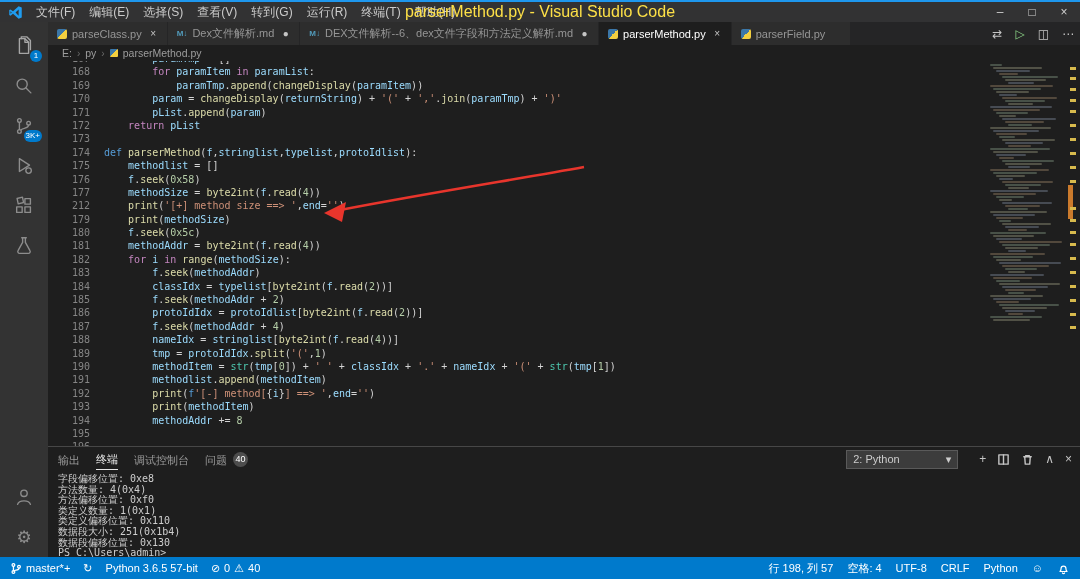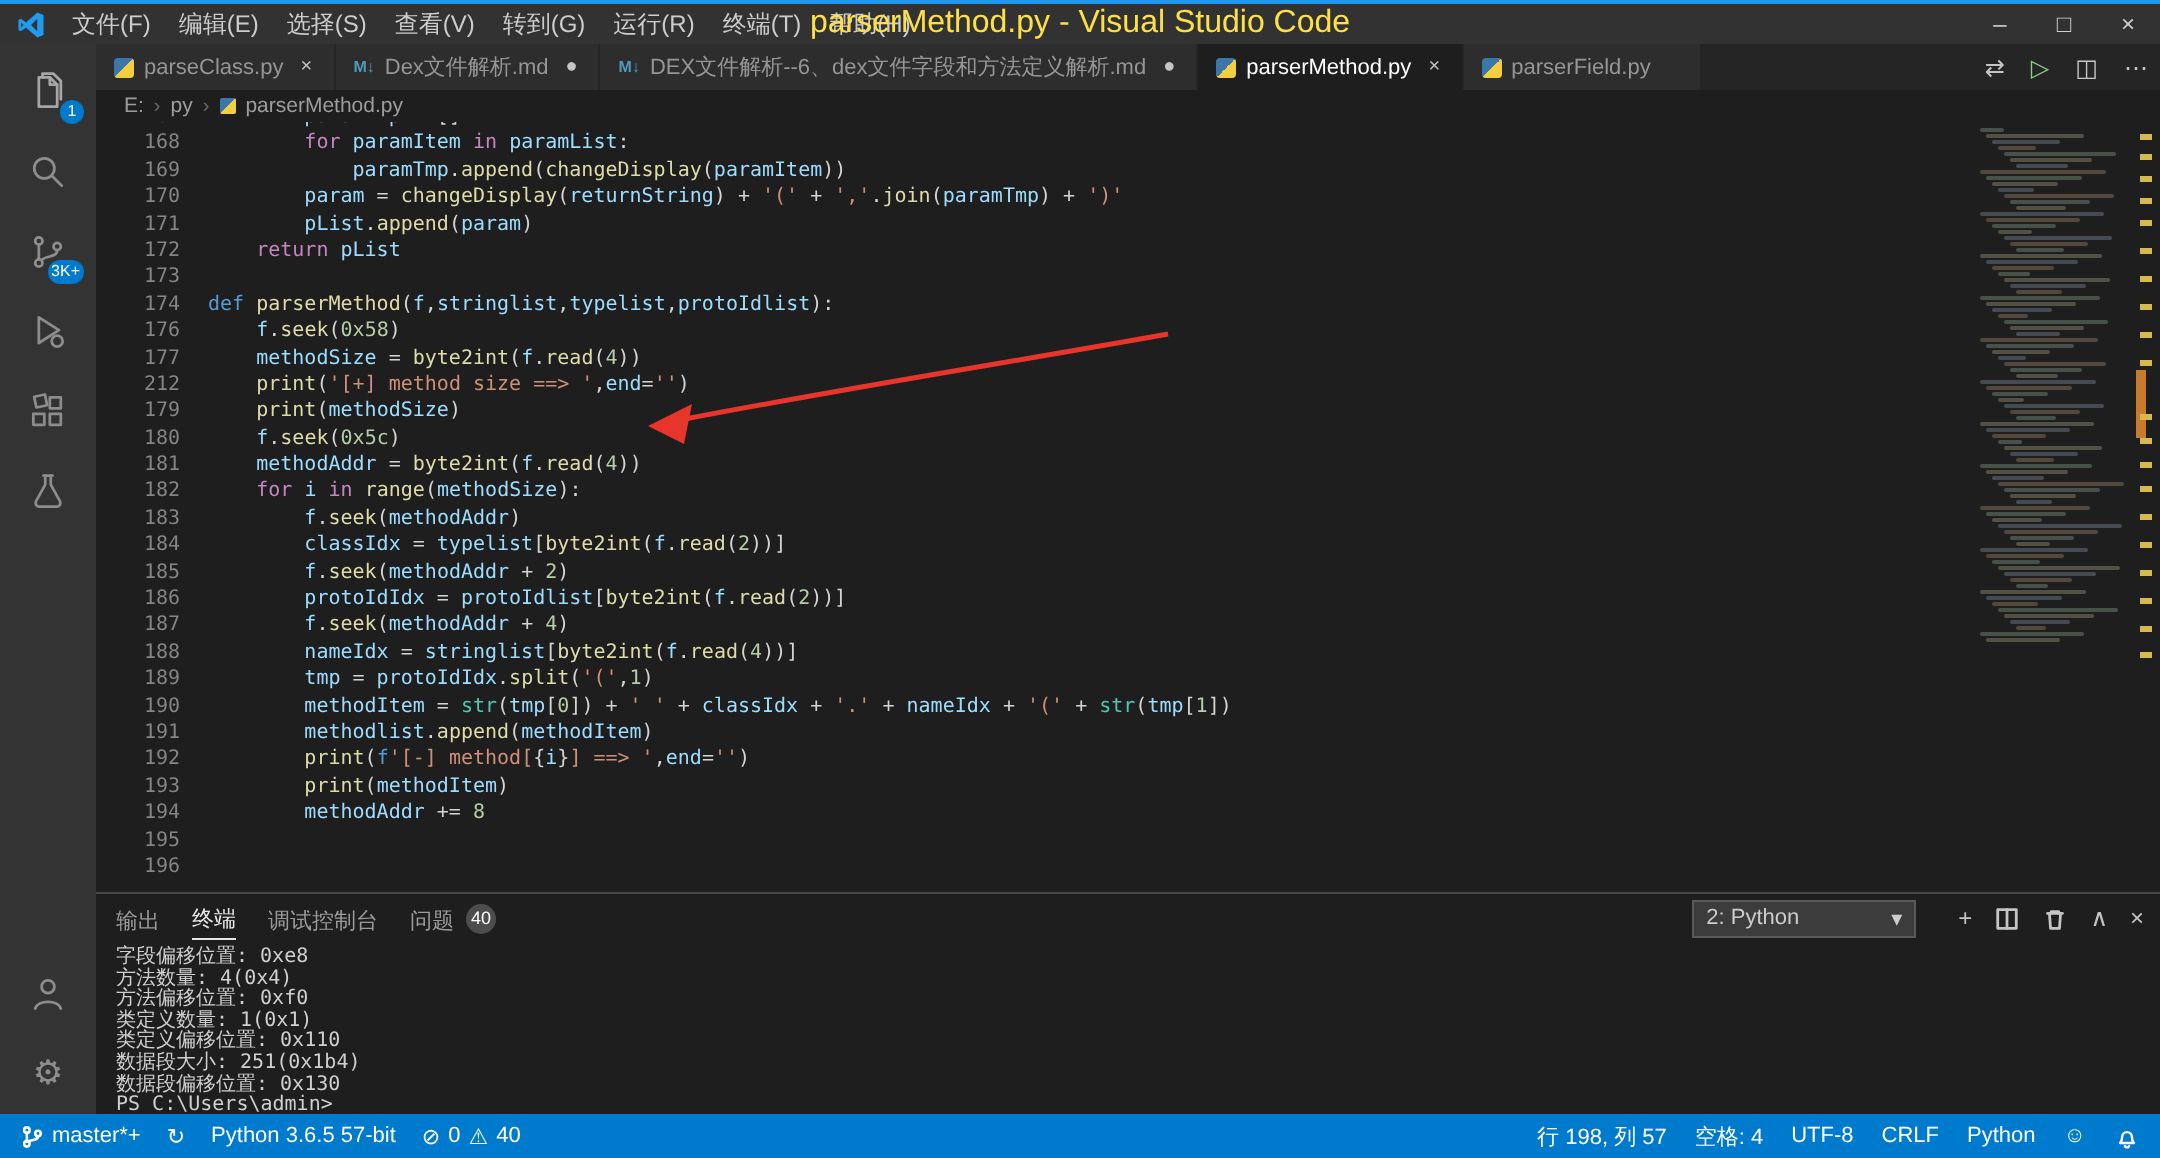"175" div.code-line { html: none -> <div><span>175</span><span><span> </span><span>methodlist</span><span> = []</span></span></div> }
